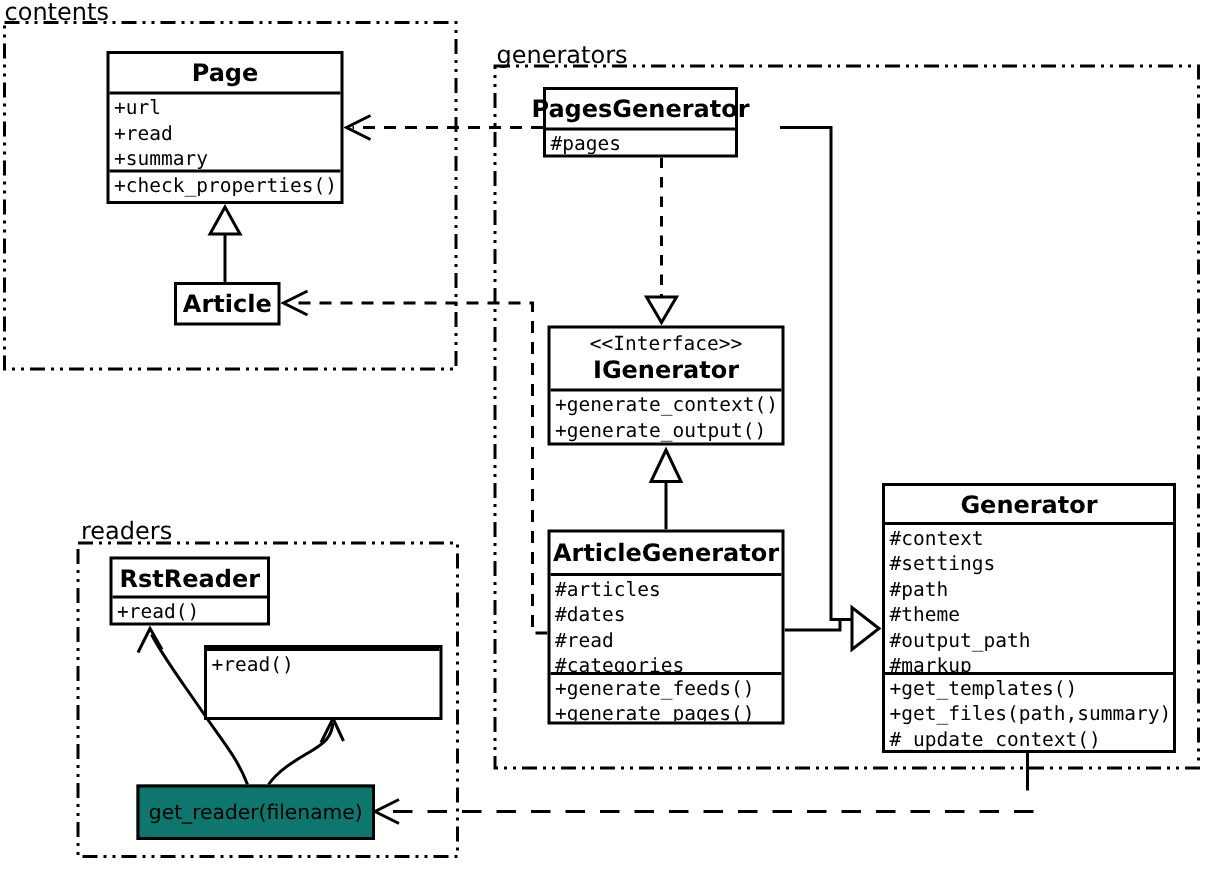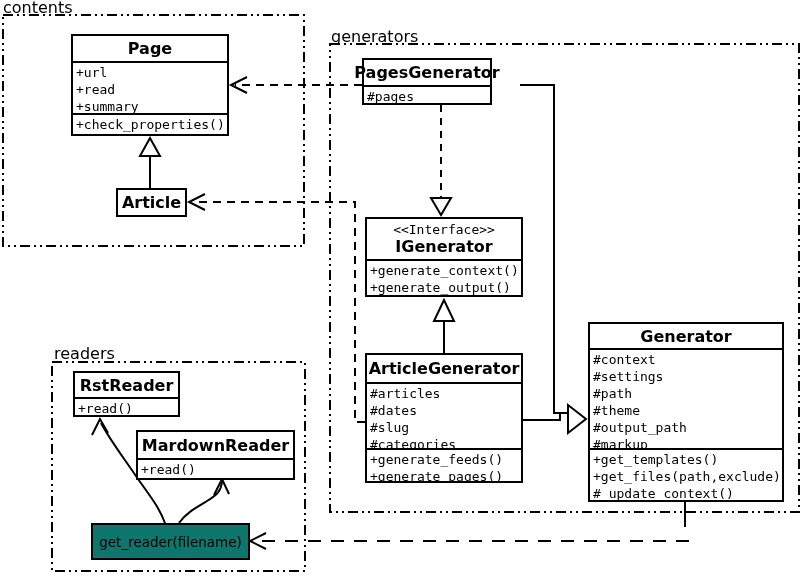"#slug" div.member { text: slug -> read }
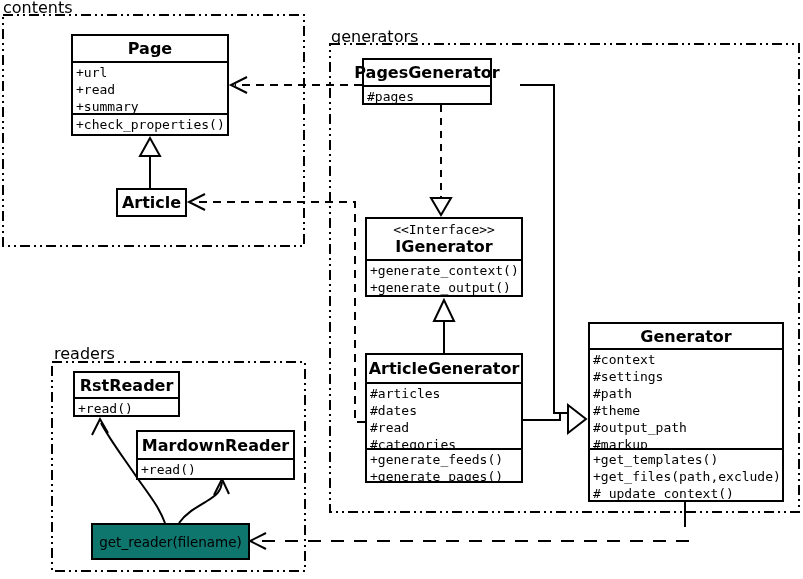"MardownReader" div.title { html: <div>MardownReader</div> -> none }
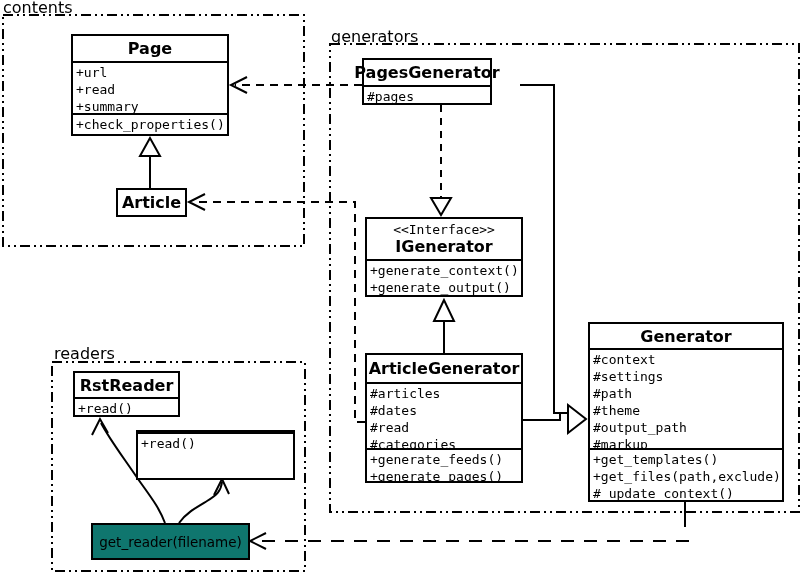"+get_files(path,exclude)" div.member { text: path,exclude -> path,summary }
